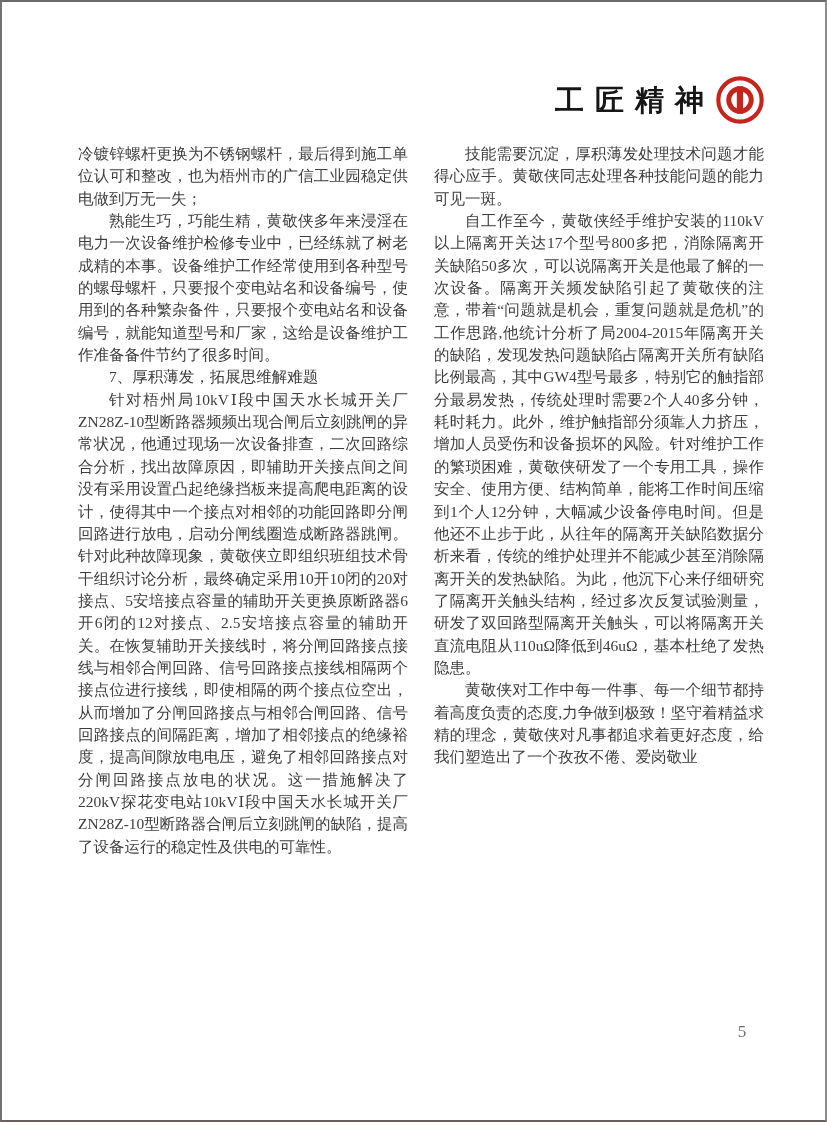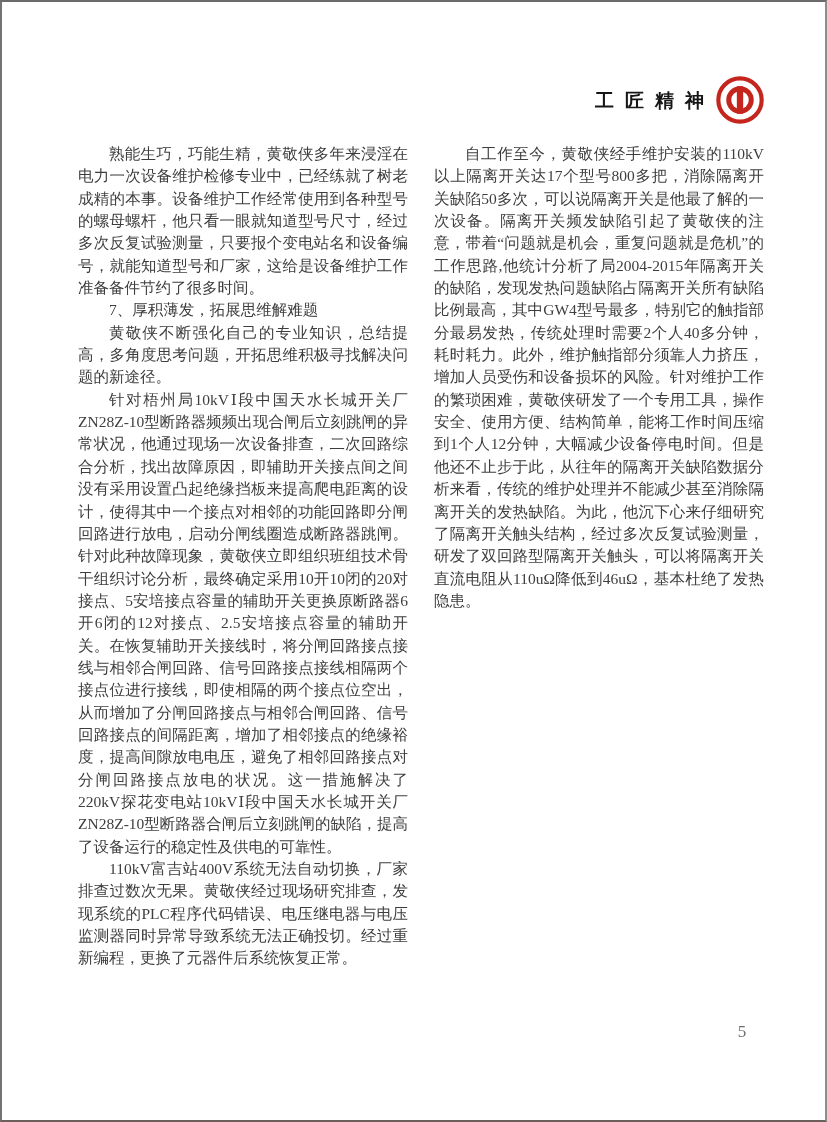"工匠精神" .brand-title { font-size: 19px -> 29px }
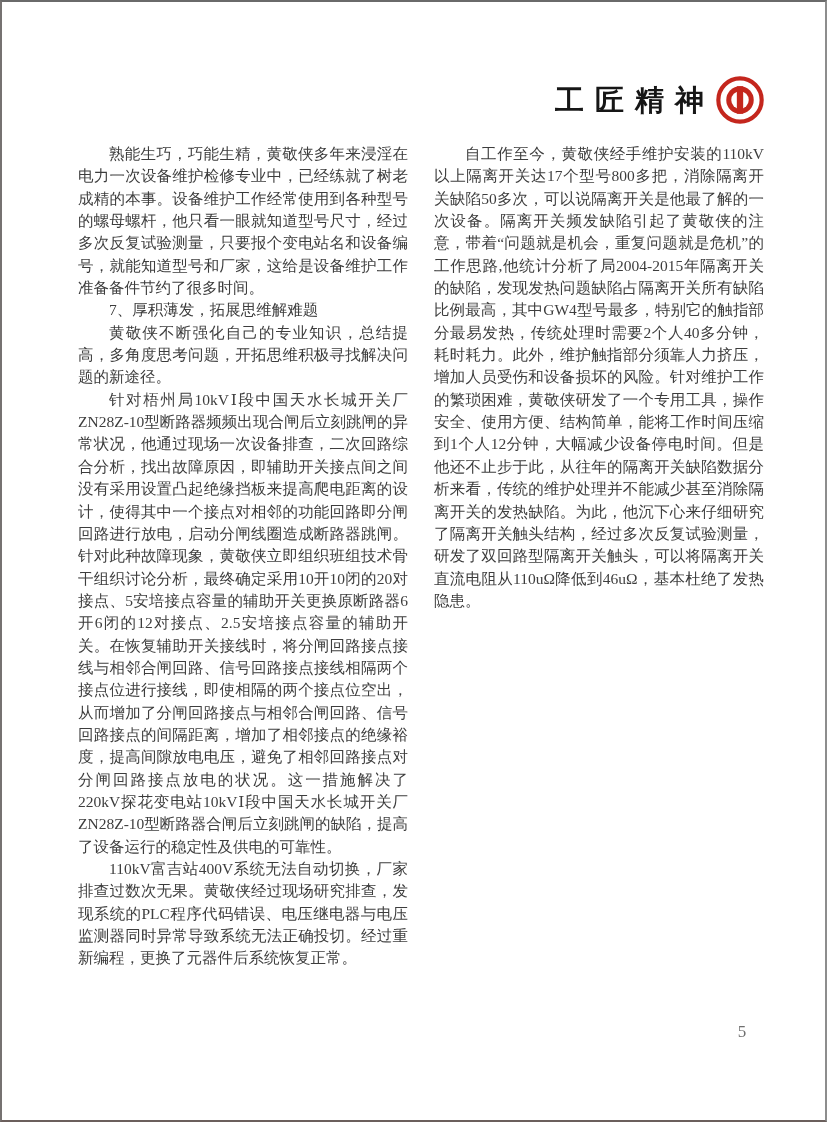"冷镀锌螺杆更换为不锈钢螺杆，最后得到施工单位认可和整改，也为梧州市的广信工业园稳" p.no-indent { html: none -> <p>冷镀锌螺杆更换为不锈钢螺杆，最后得到施工单位认可和整改，也为梧州市的广信工业园稳定供电做到万无一失；</p> }
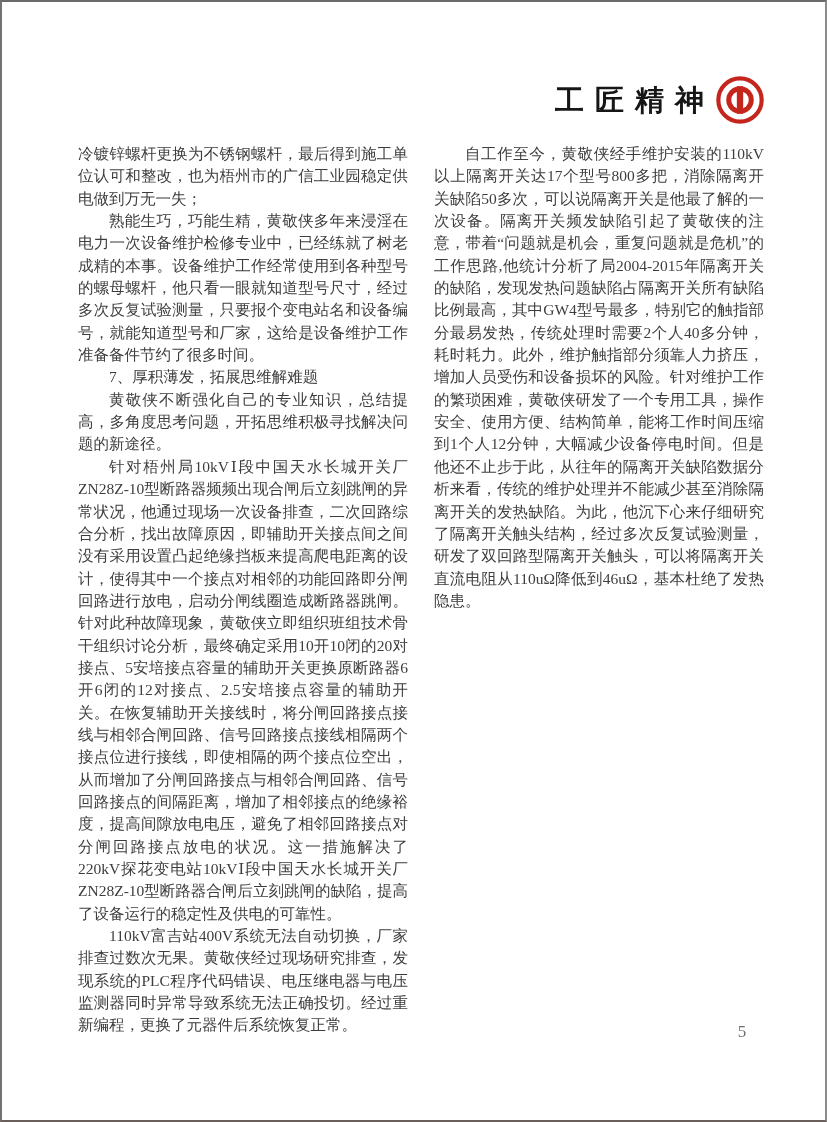"技能需要沉淀，厚积薄发处理技术问题才能得心应手。黄敬侠同志处理各种技能问题的能力" p { html: none -> <p>技能需要沉淀，厚积薄发处理技术问题才能得心应手。黄敬侠同志处理各种技能问题的能力可见一斑。</p> }
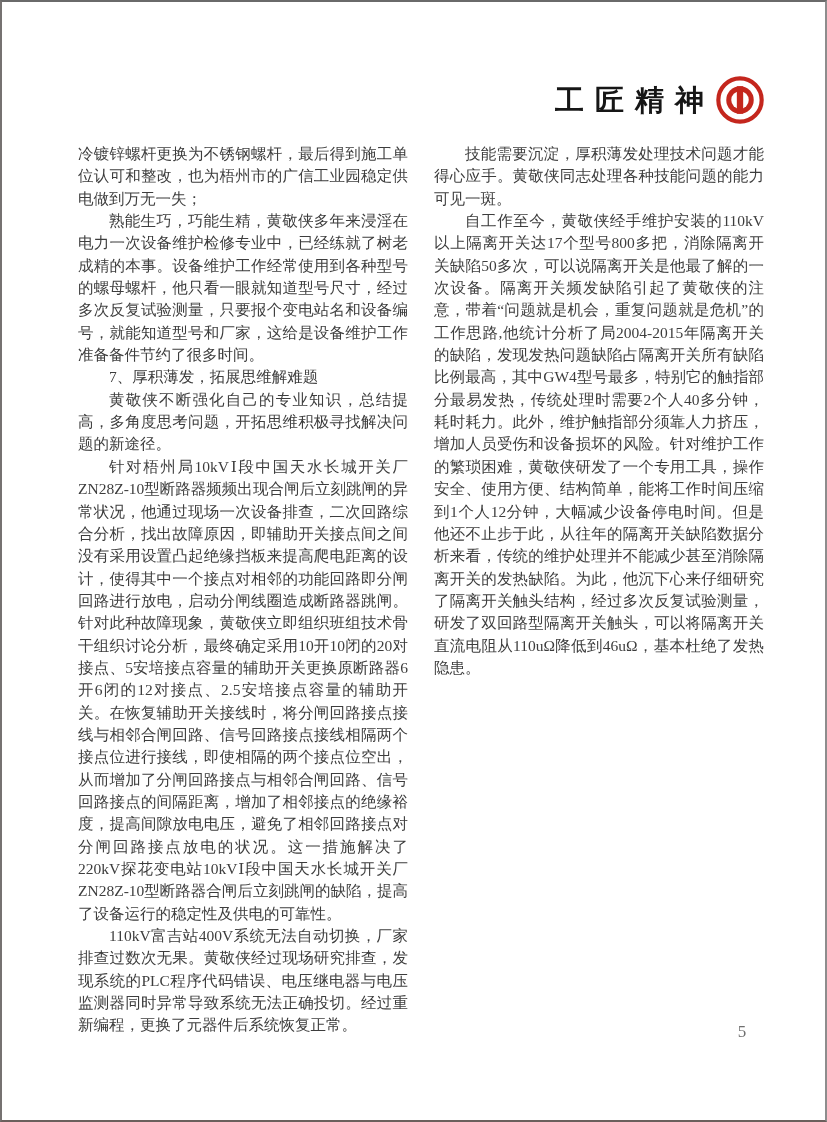"熟能生巧，巧能生精，黄敬侠多年来浸淫在电力一次设备维护检修专业中，已经练就了树老" p { text: 他只看一眼就知道型号尺寸，经过多次反复试验测量 -> 只要报个变电站名和设备编号，使用到的各种繁杂备件 }
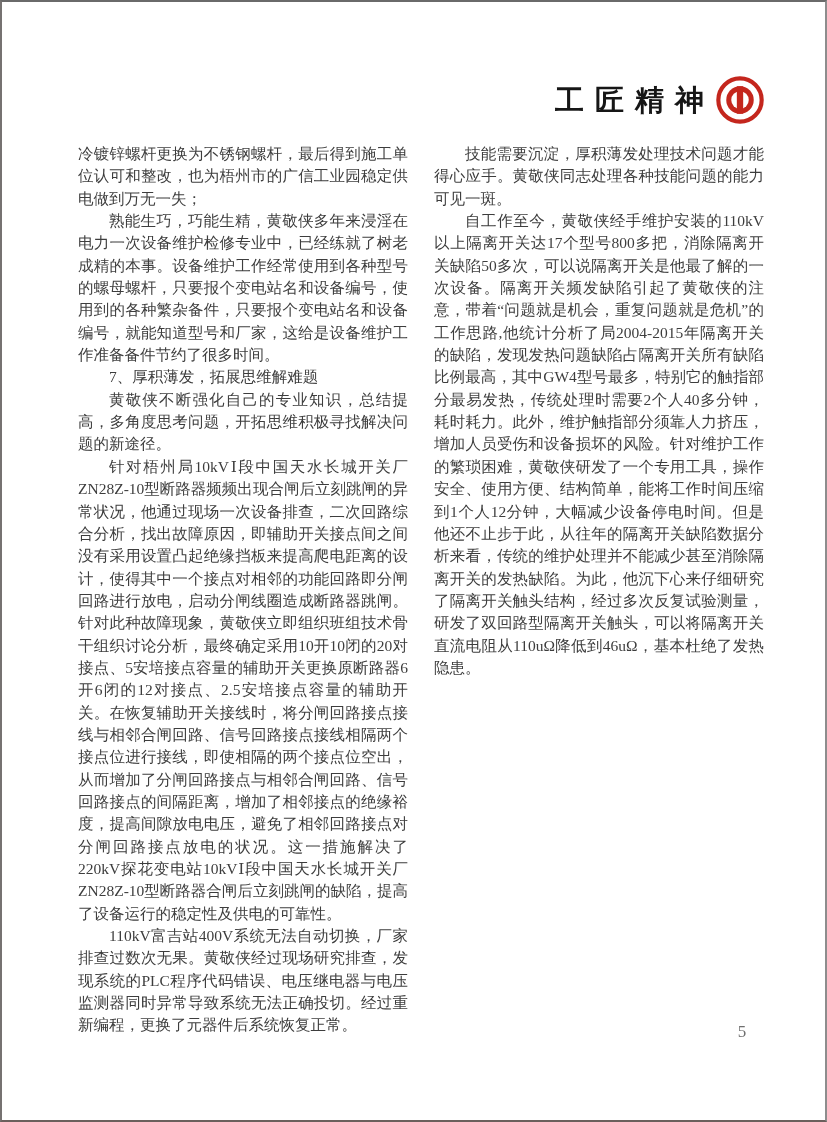"黄敬侠不断强化自己的专业知识，总结提高，多角度思考问题，开拓思维积极寻找解决问题" p { html: <p>黄敬侠不断强化自己的专业知识，总结提高，多角度思考问题，开拓思维积极寻找解决问题的新途径。</p> -> none }
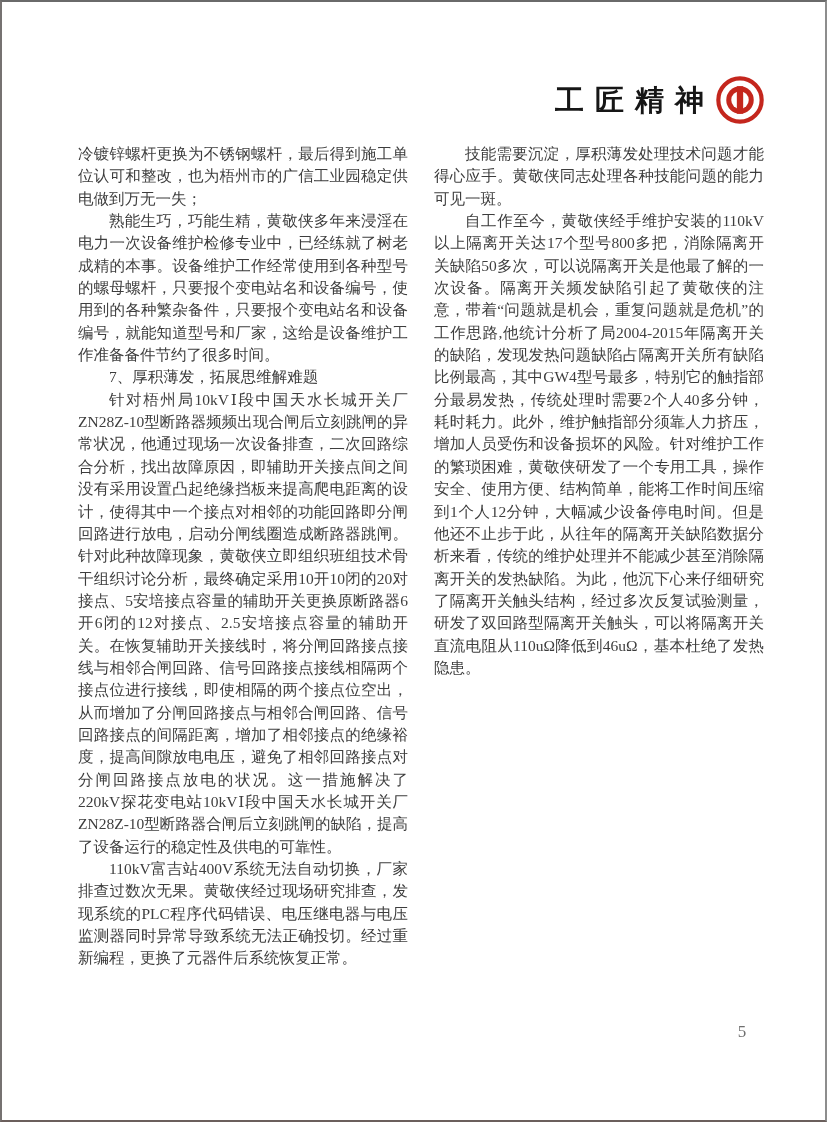"黄敬侠对工作中每一件事、每一个细节都持着高度负责的态度,力争做到极致！坚守着精益" p { html: none -> <p>黄敬侠对工作中每一件事、每一个细节都持着高度负责的态度,力争做到极致！坚守着精益求精的理念，黄敬侠对凡事都追求着更好态度，给我们塑造出了一个孜孜不倦、爱岗敬业</p> }
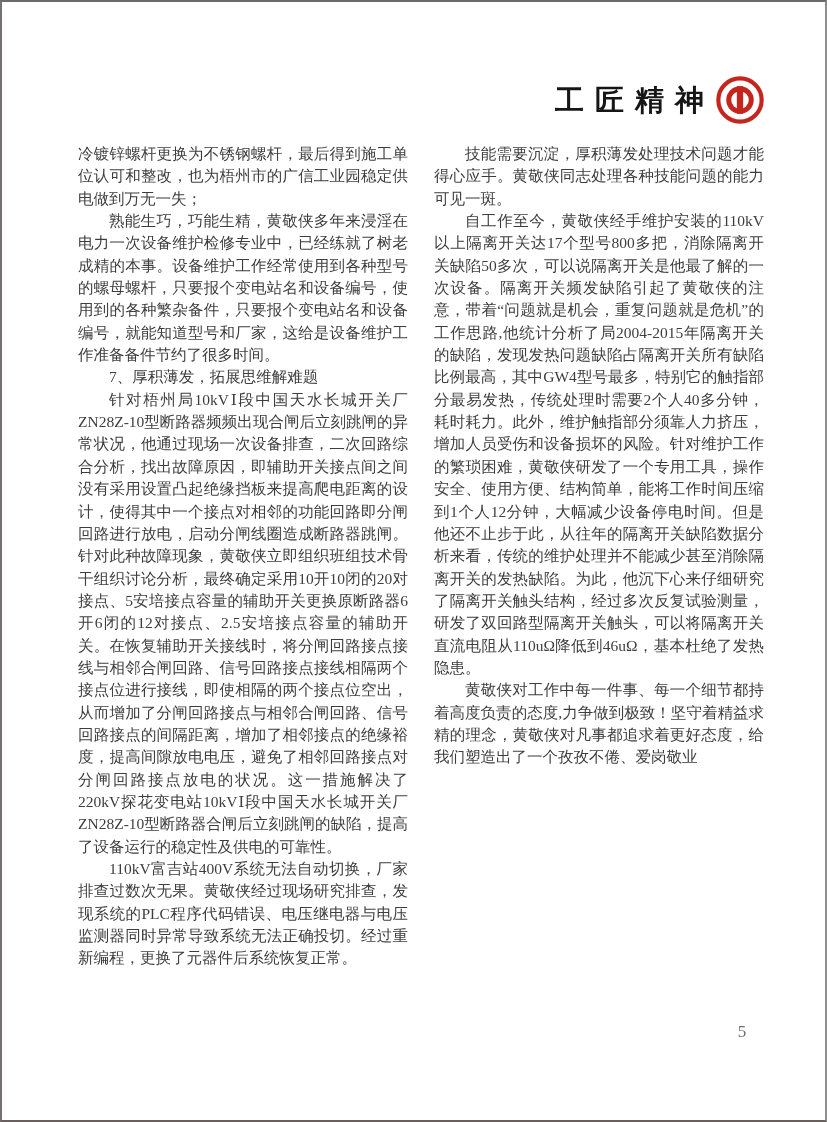"110kV富吉站400V系统无法自动切换，厂家排查过数次无果。黄敬侠经过现场研究" p { html: <p>110kV富吉站400V系统无法自动切换，厂家排查过数次无果。黄敬侠经过现场研究排查，发现系统的PLC程序代码错误、电压继电器与电压监测器同时异常导致系统无法正确投切。经过重新编程，更换了元器件后系统恢复正常。</p> -> none }
